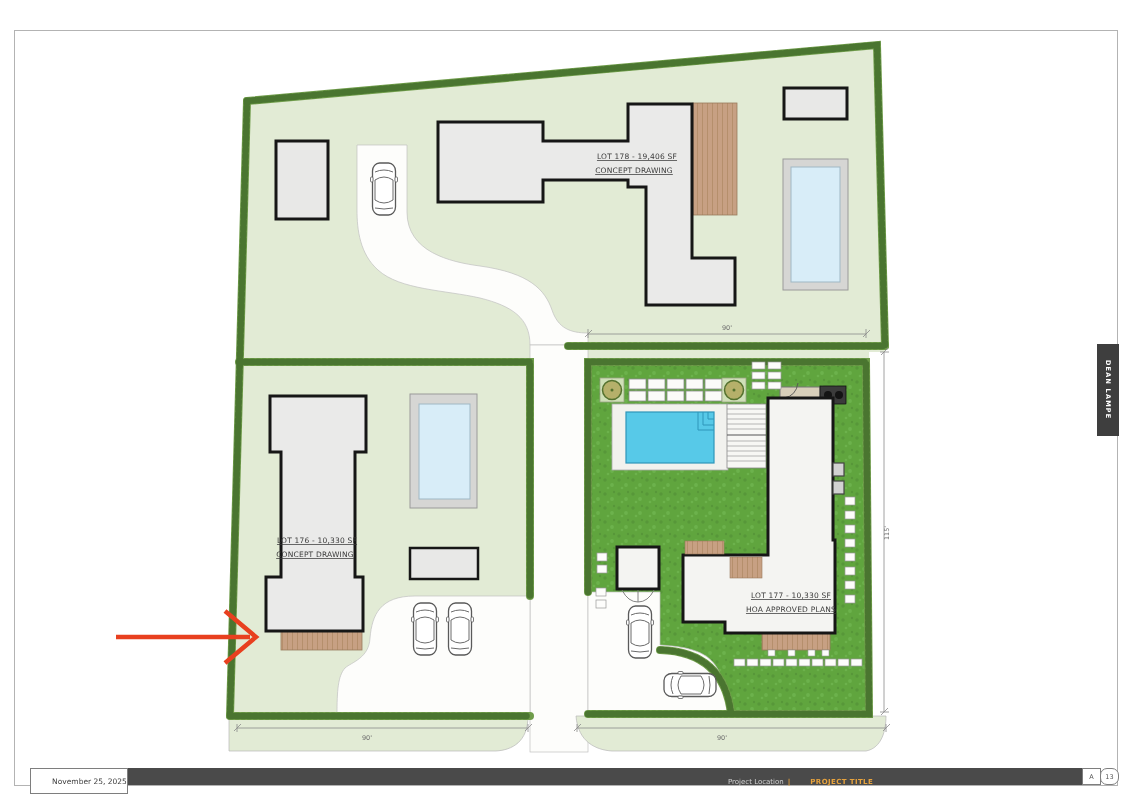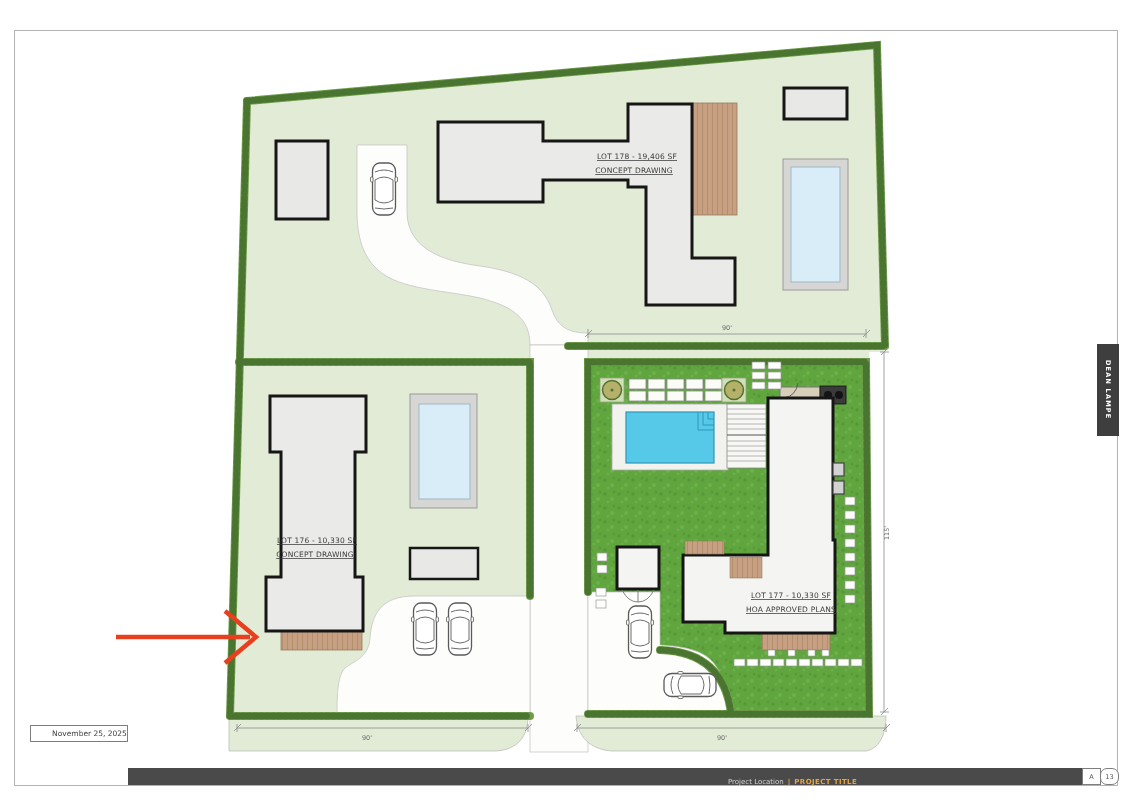"November 25, 2025" .footer-date { height: 17px -> 26px; top: 725px -> 768px }
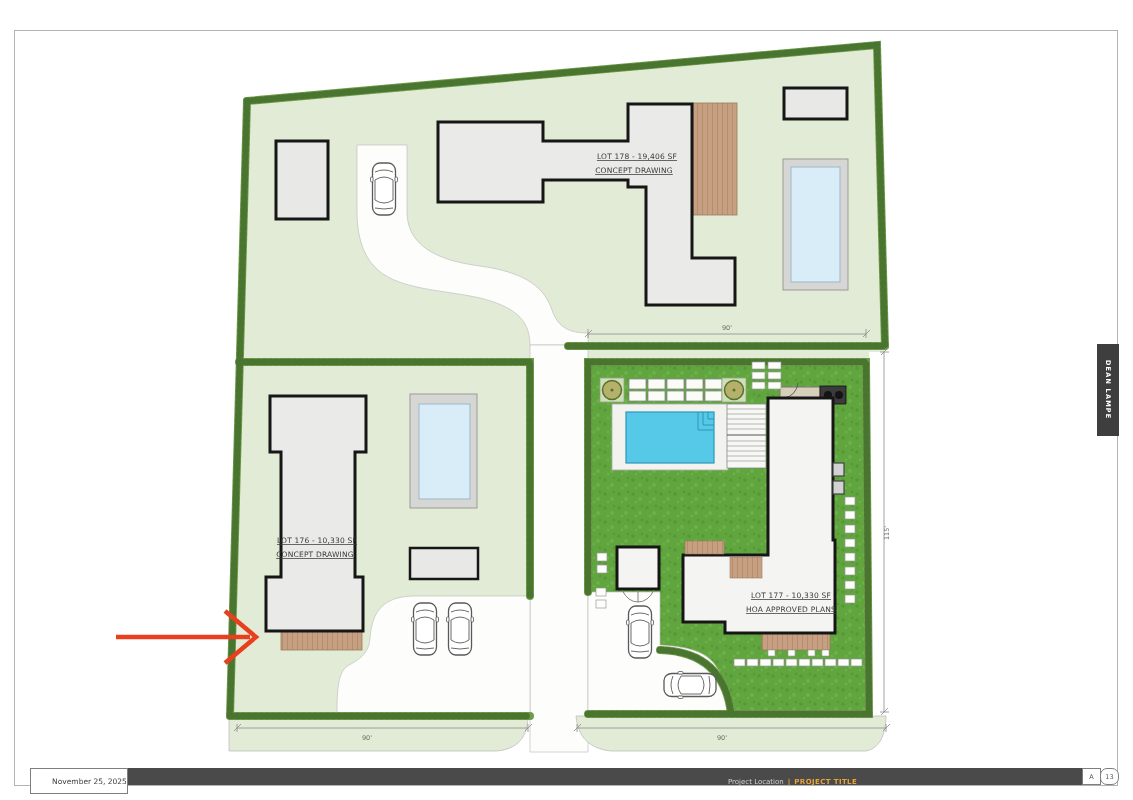"PROJECT TITLE" .footer-title .title { margin-left: none -> 16px }
